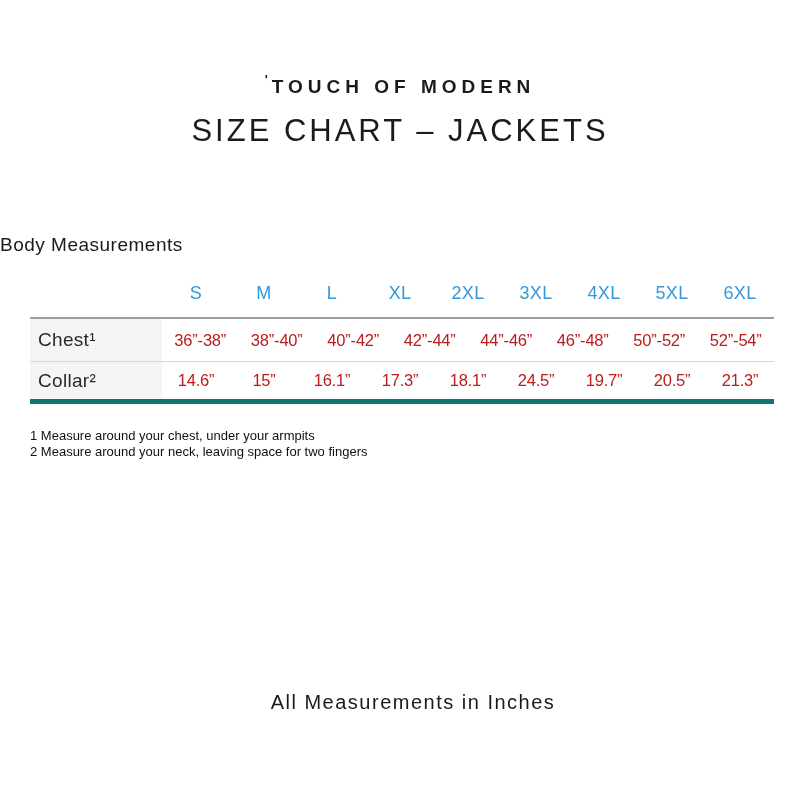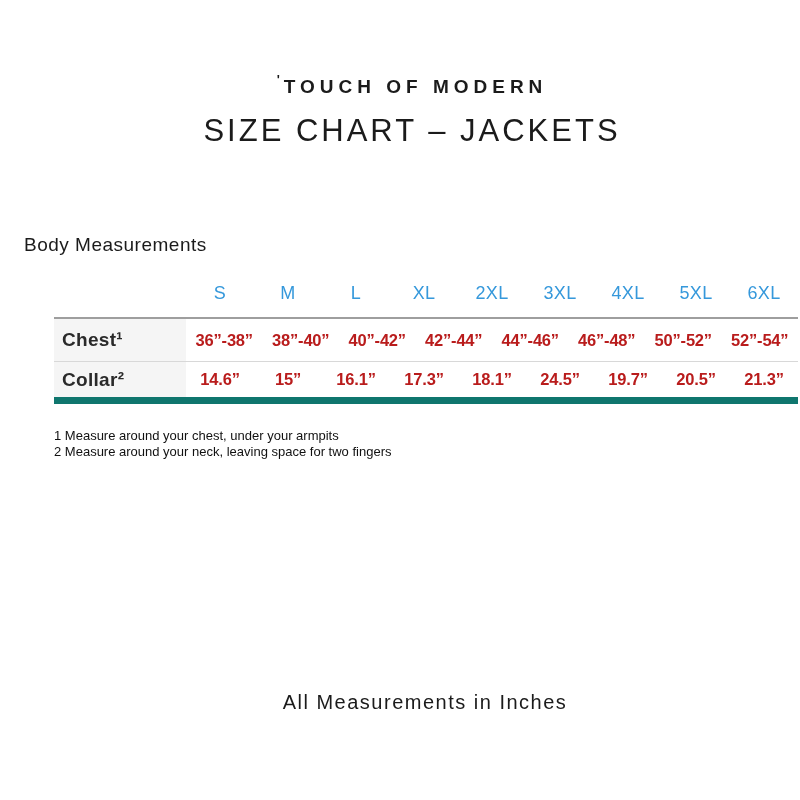"'TOUCH OF MODERN" .page { padding-left: 24px -> none }
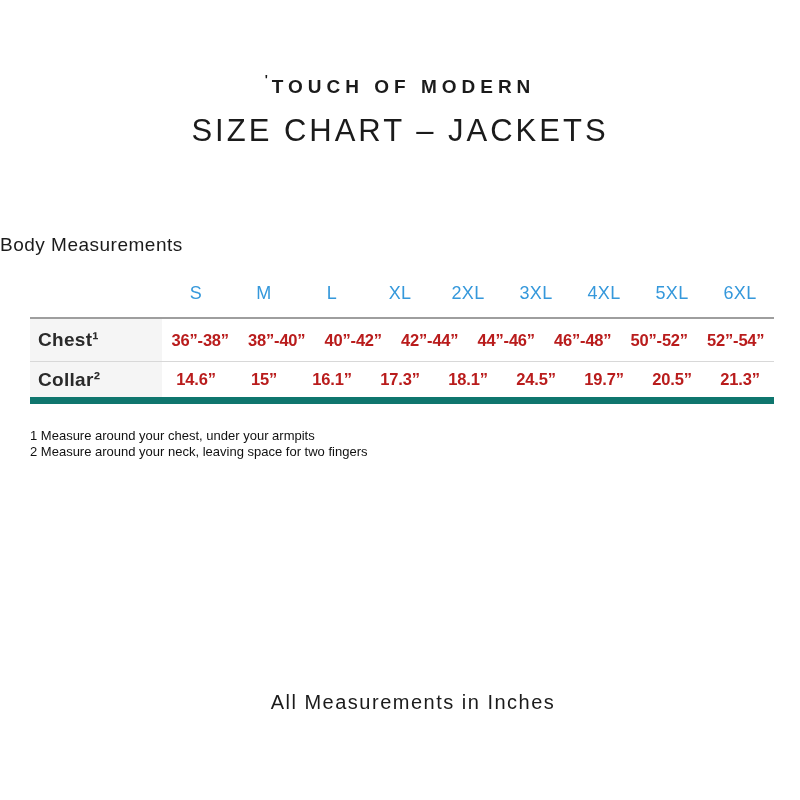"Chest¹" .data-row { font-weight: bold -> none }
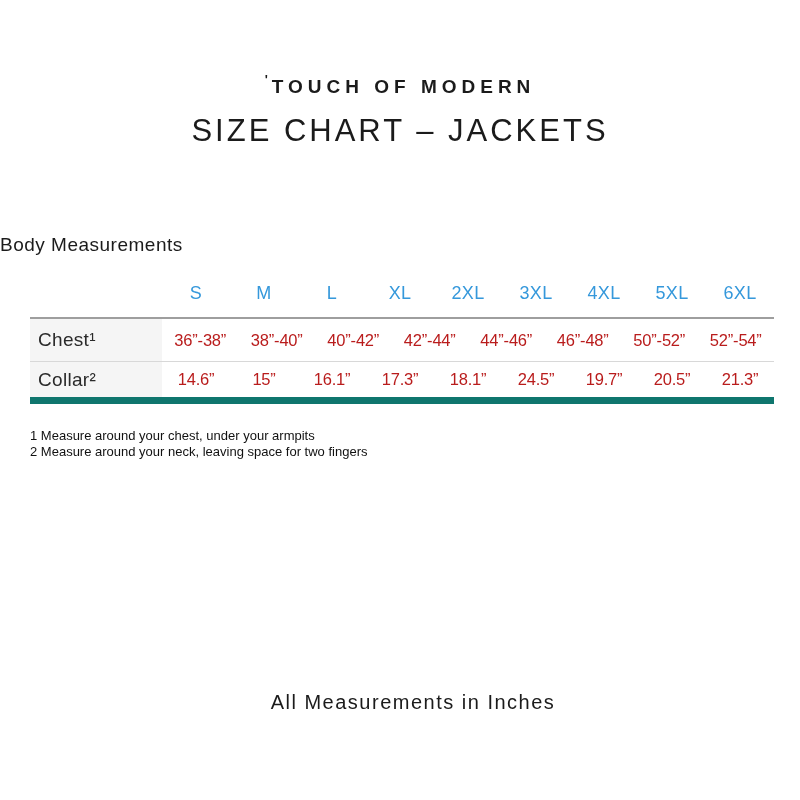"Collar²" .data-row.last { border-bottom: 7px solid #0f766e -> 5px solid #0f766e }
